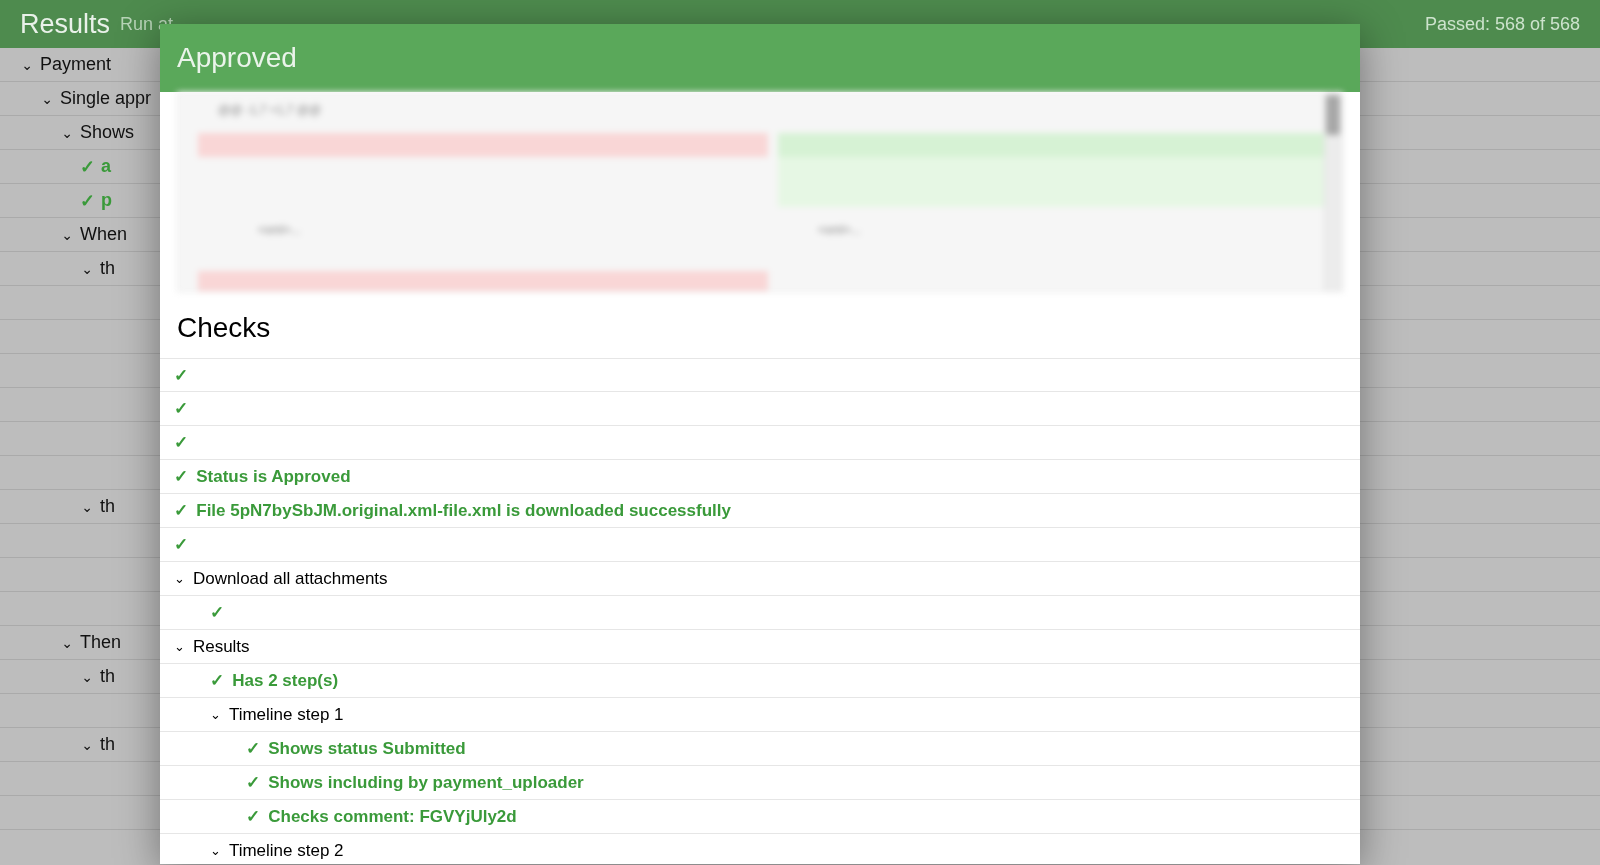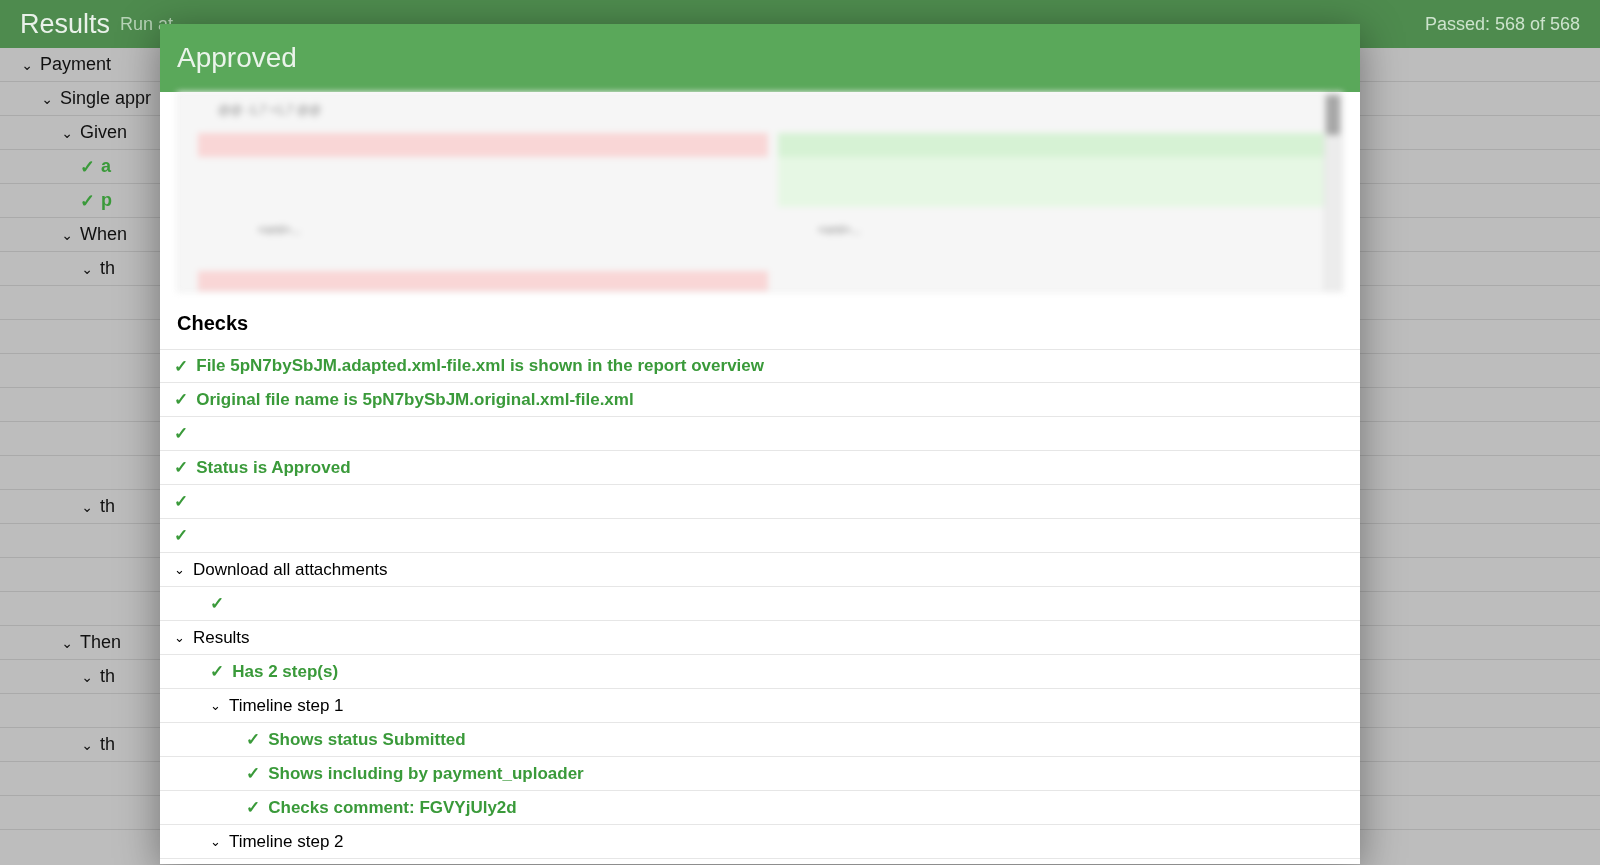"Given" span { text: Given -> Shows }
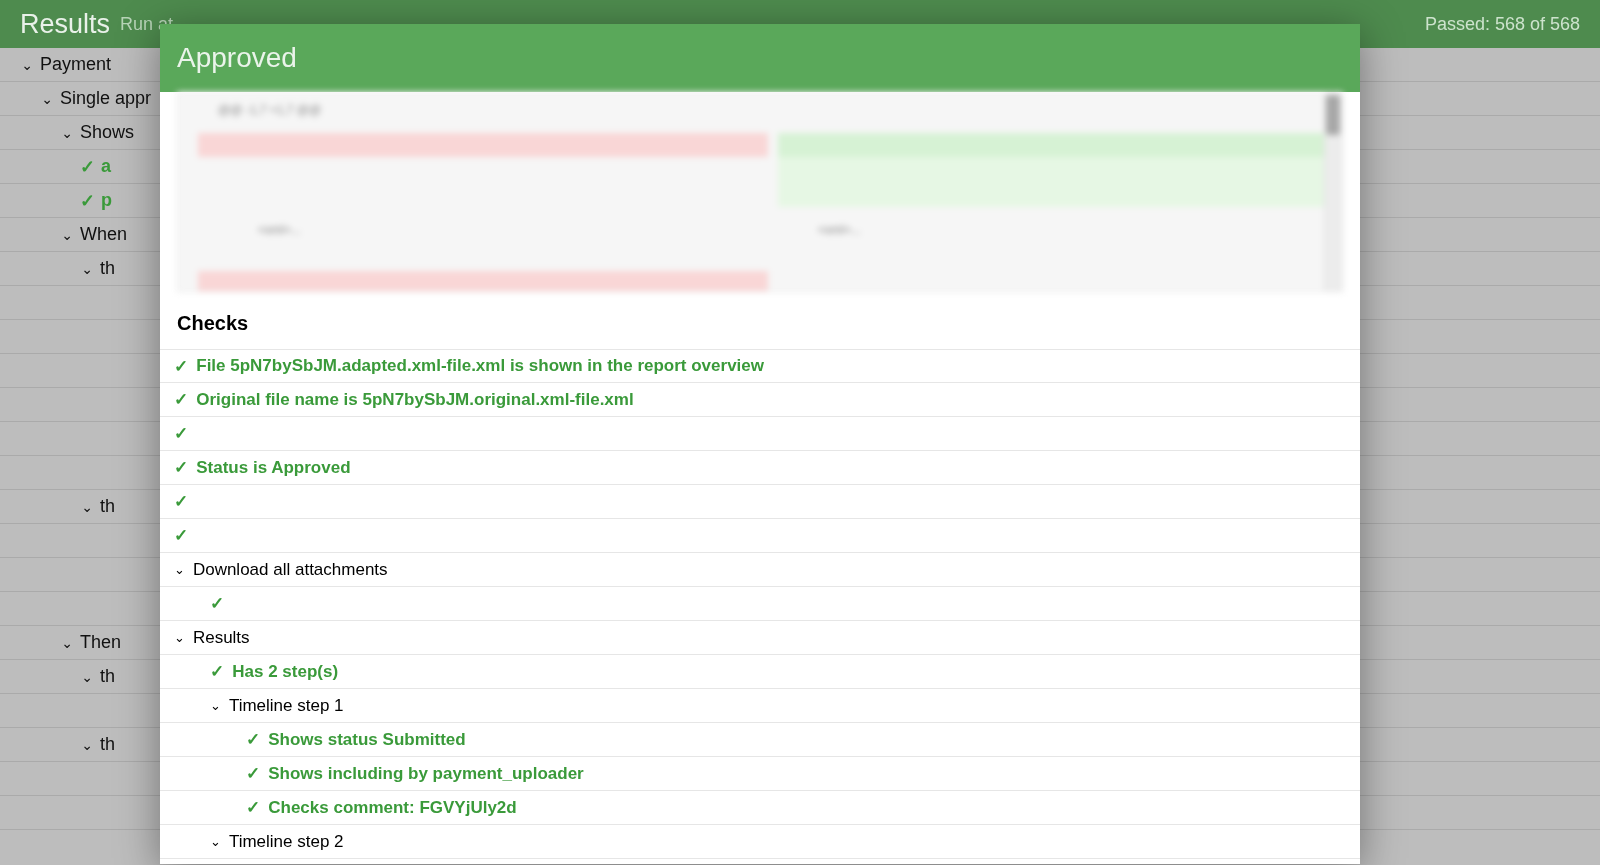"Checks" .checks-title { font-size: 20px -> 28px; font-weight: 700 -> 400 }
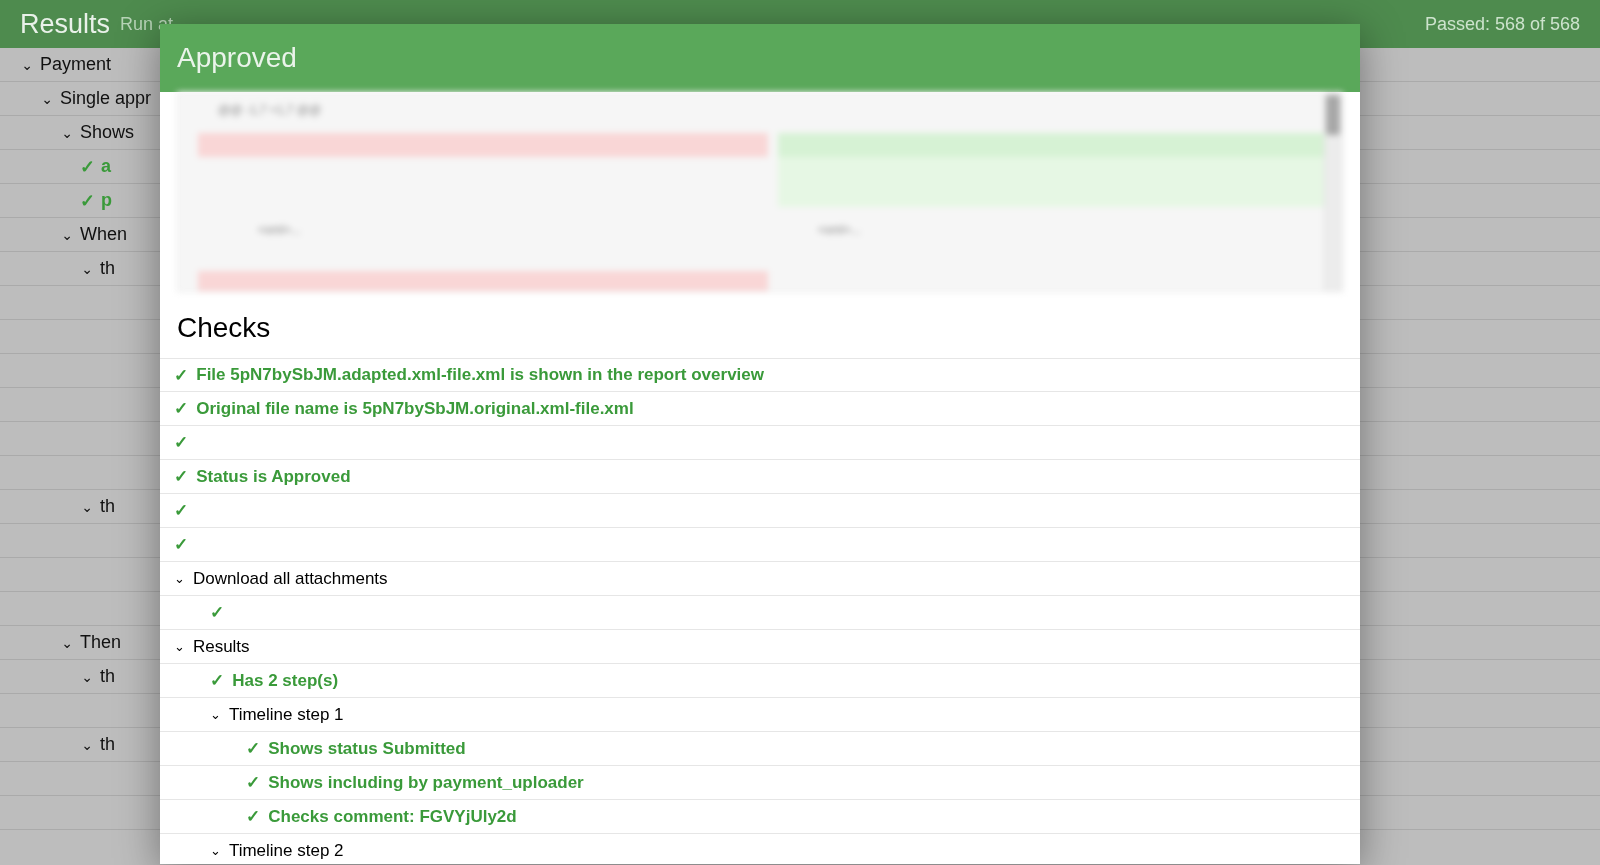"File 5pN7bySbJM.adapted.xml-file.xml is" span { html: <span>File 5pN7bySbJM.adapted.xml-file.xml is shown in the report overview</span> -> none }
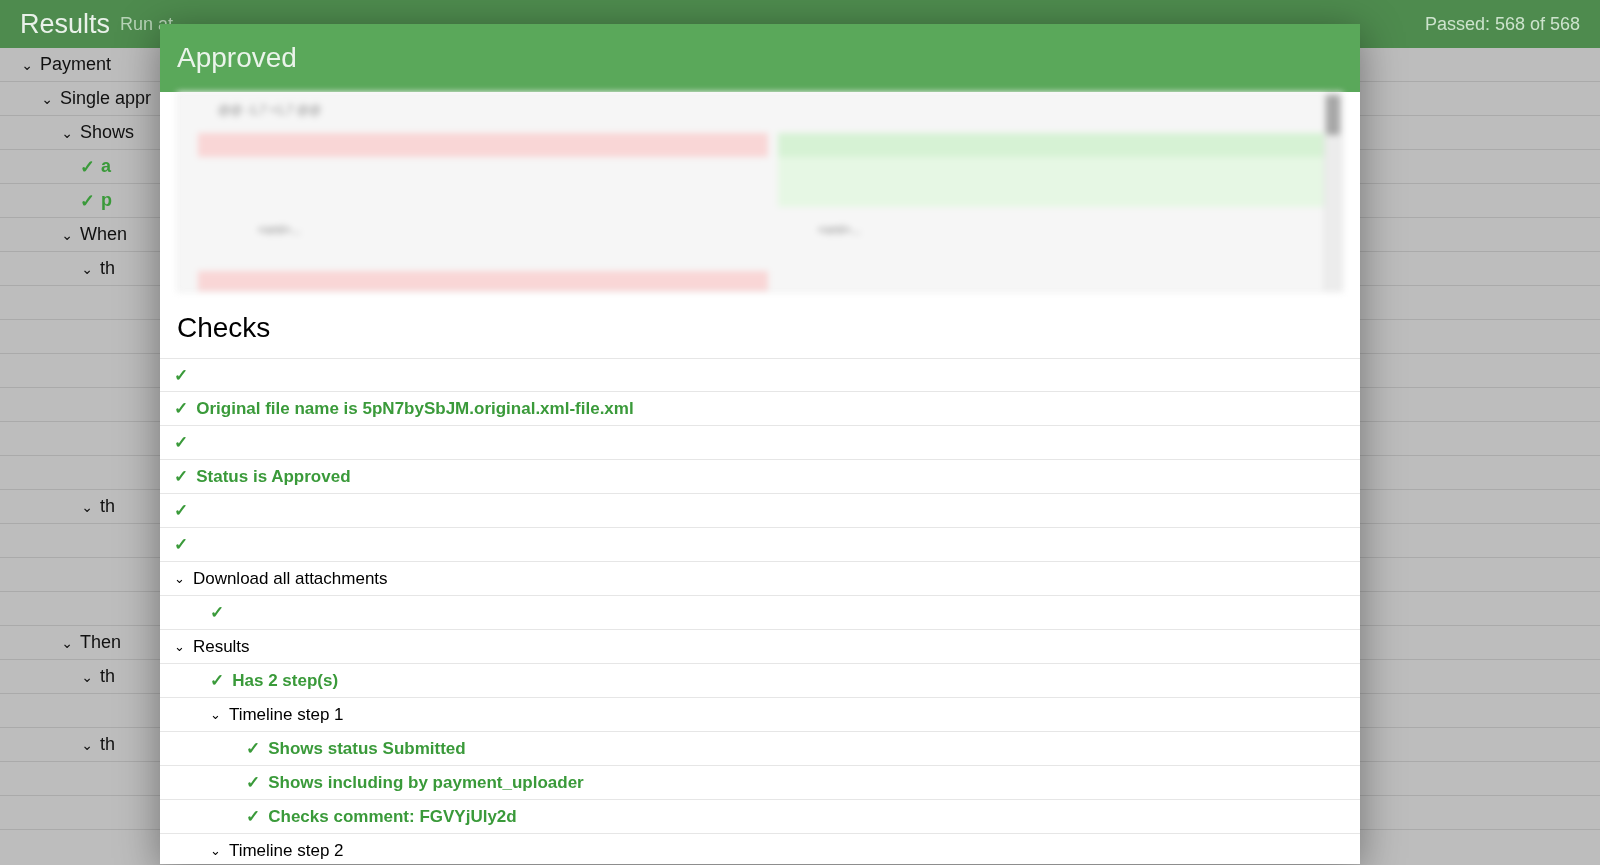"Original file name is" span { html: <span>Original file name is 5pN7bySbJM.original.xml-file.xml</span> -> none }
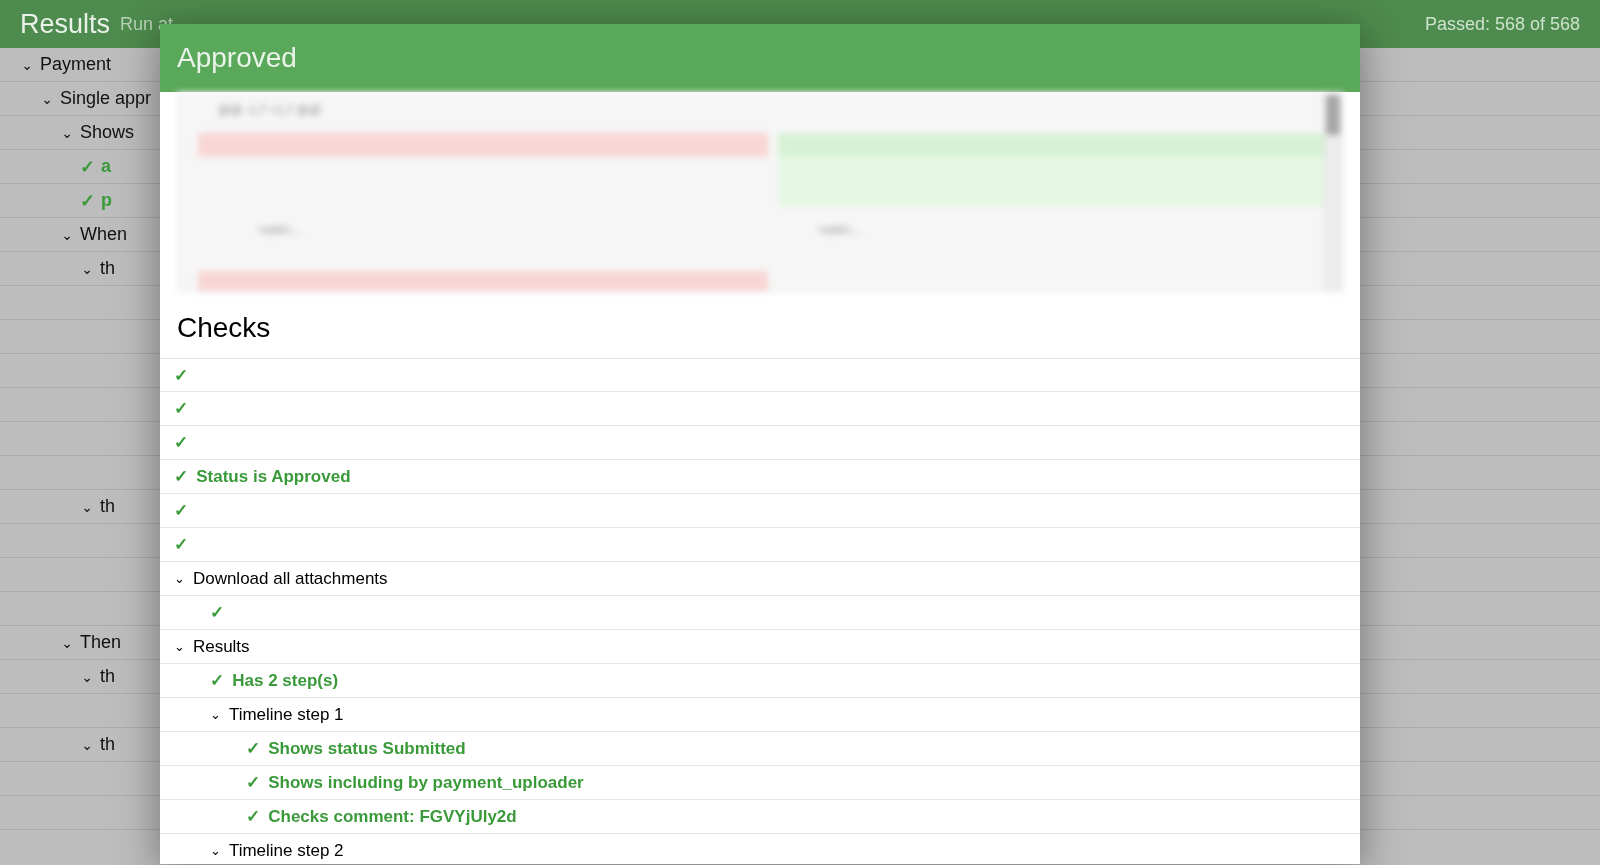"File 5pN7bySbJM.original.xml-file.xml is" span { html: none -> <span>File 5pN7bySbJM.original.xml-file.xml is downloaded successfully</span> }
